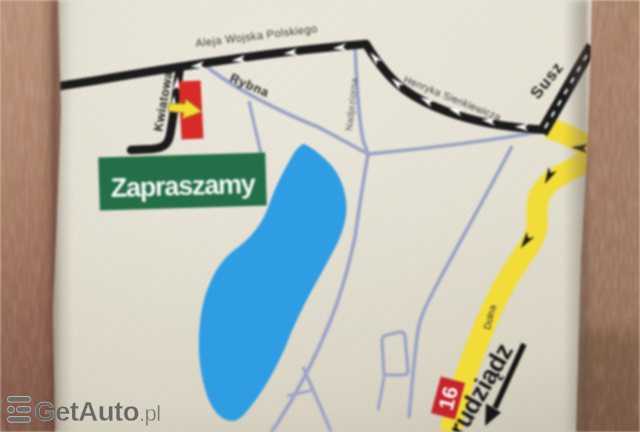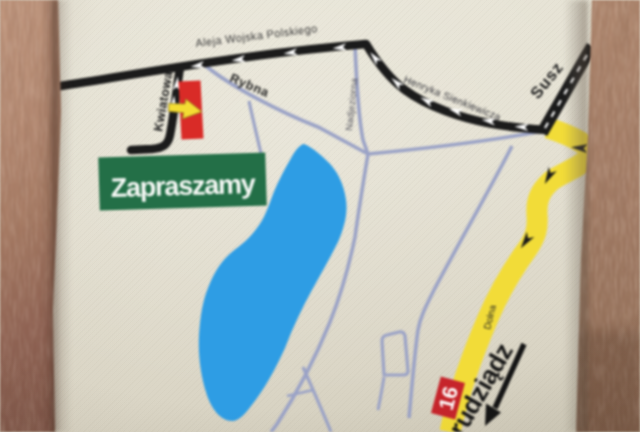"GetAuto.pl" div.abs { html: none -> <div> <svg> <g> <rect></rect> <circle></circle> <rect></rect> <rect></rect> </g> <text>GetAuto<tspan>.pl</tspan></text> </svg> </div> }
